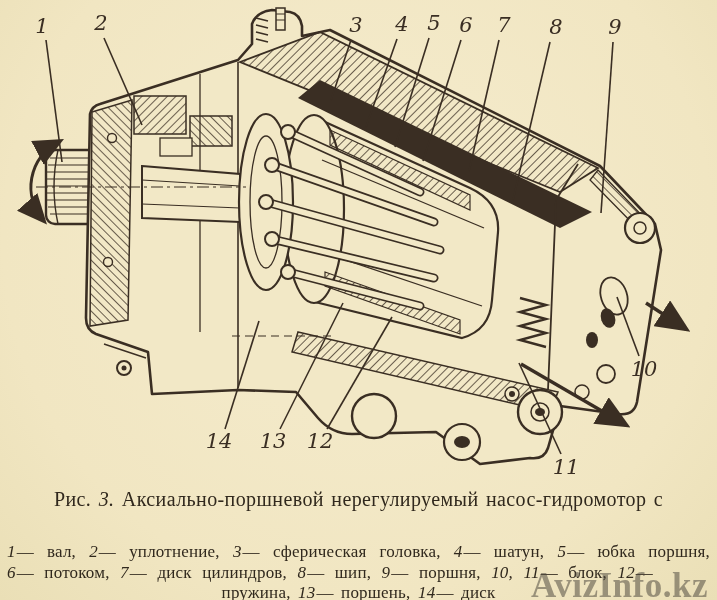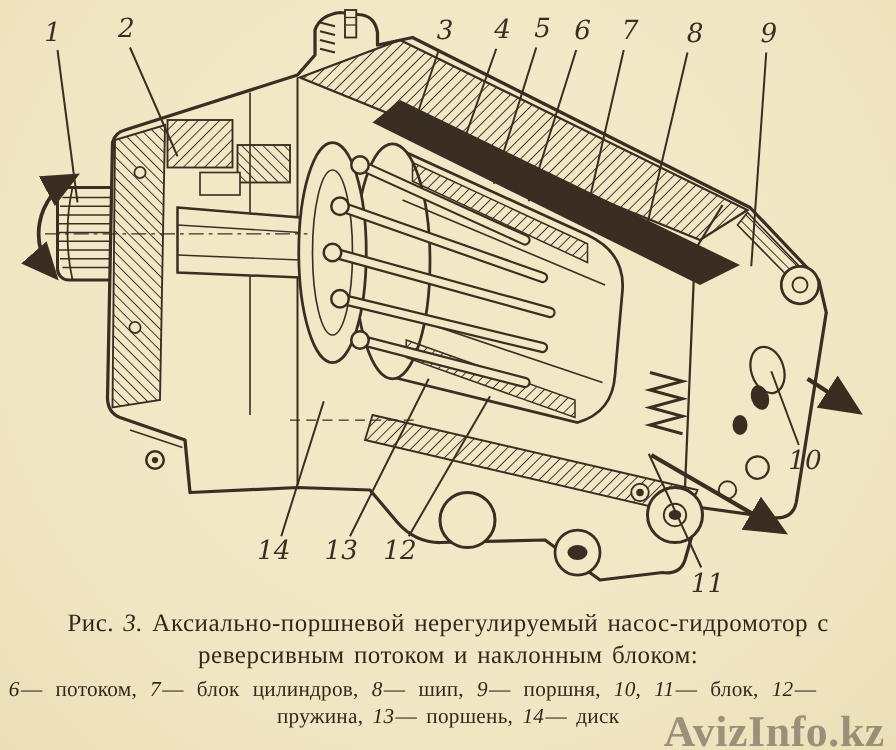"реверсивным потоком и наклонным блоком:" div.cap-line { html: <div>реверсивным потоком и наклонным блоком:</div> -> none }
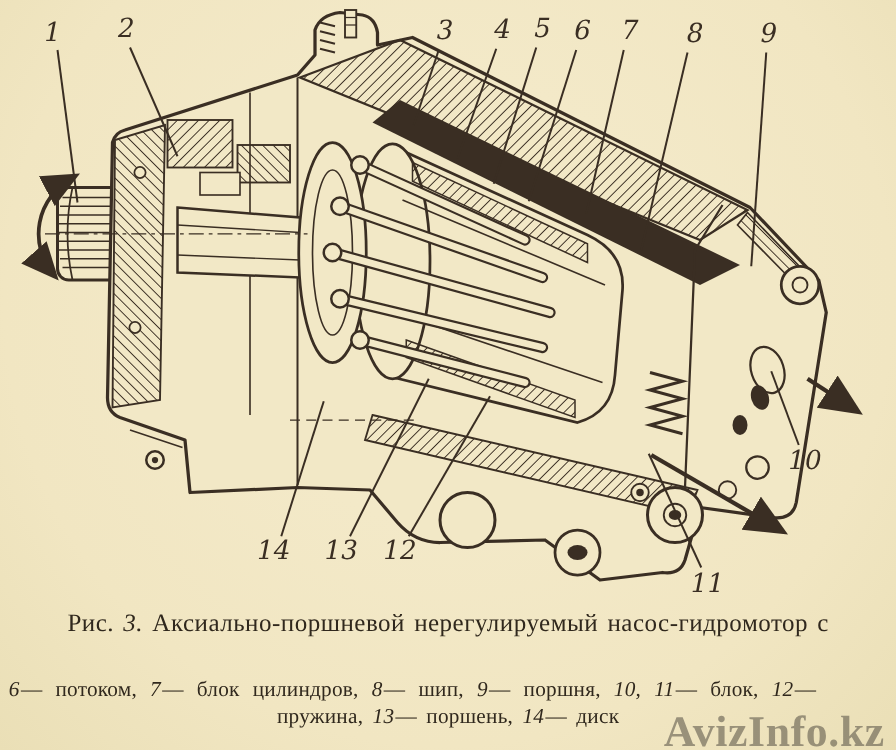"1— вал, 2— уплотнение, 3—" div.legend-line { html: none -> <div><i>1</i><span>— вал, </span><i>2</i><span>— уплотнение, </span><i>3</i><span>— сферическая головка, </span><i>4</i><span>— шатун, </span><i>5</i><span>— юбка поршня,</span></div> }
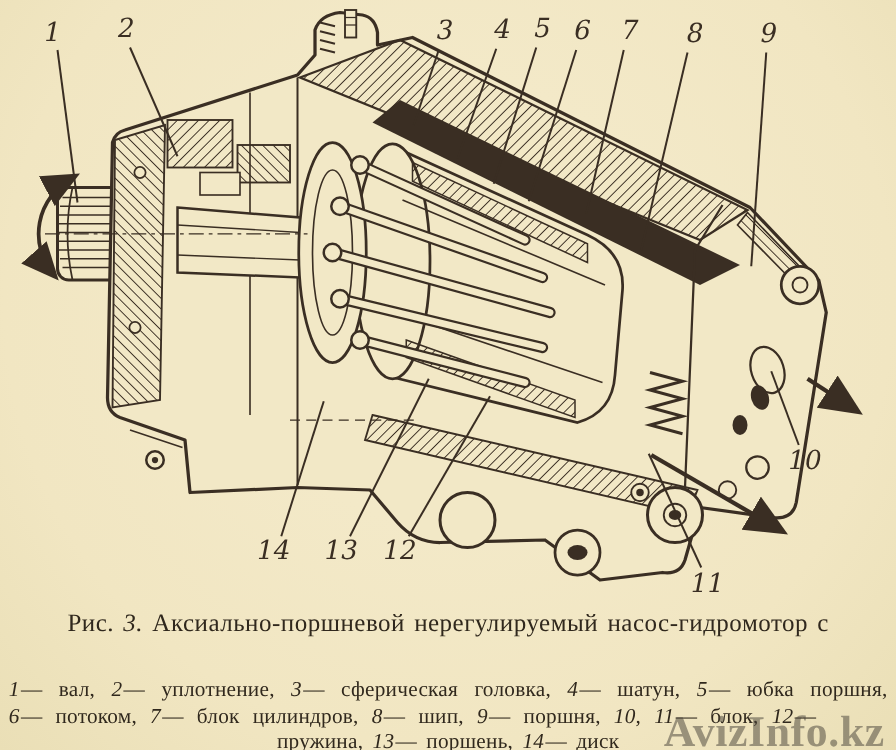"— блок цилиндров," span { text: блок -> диск }
